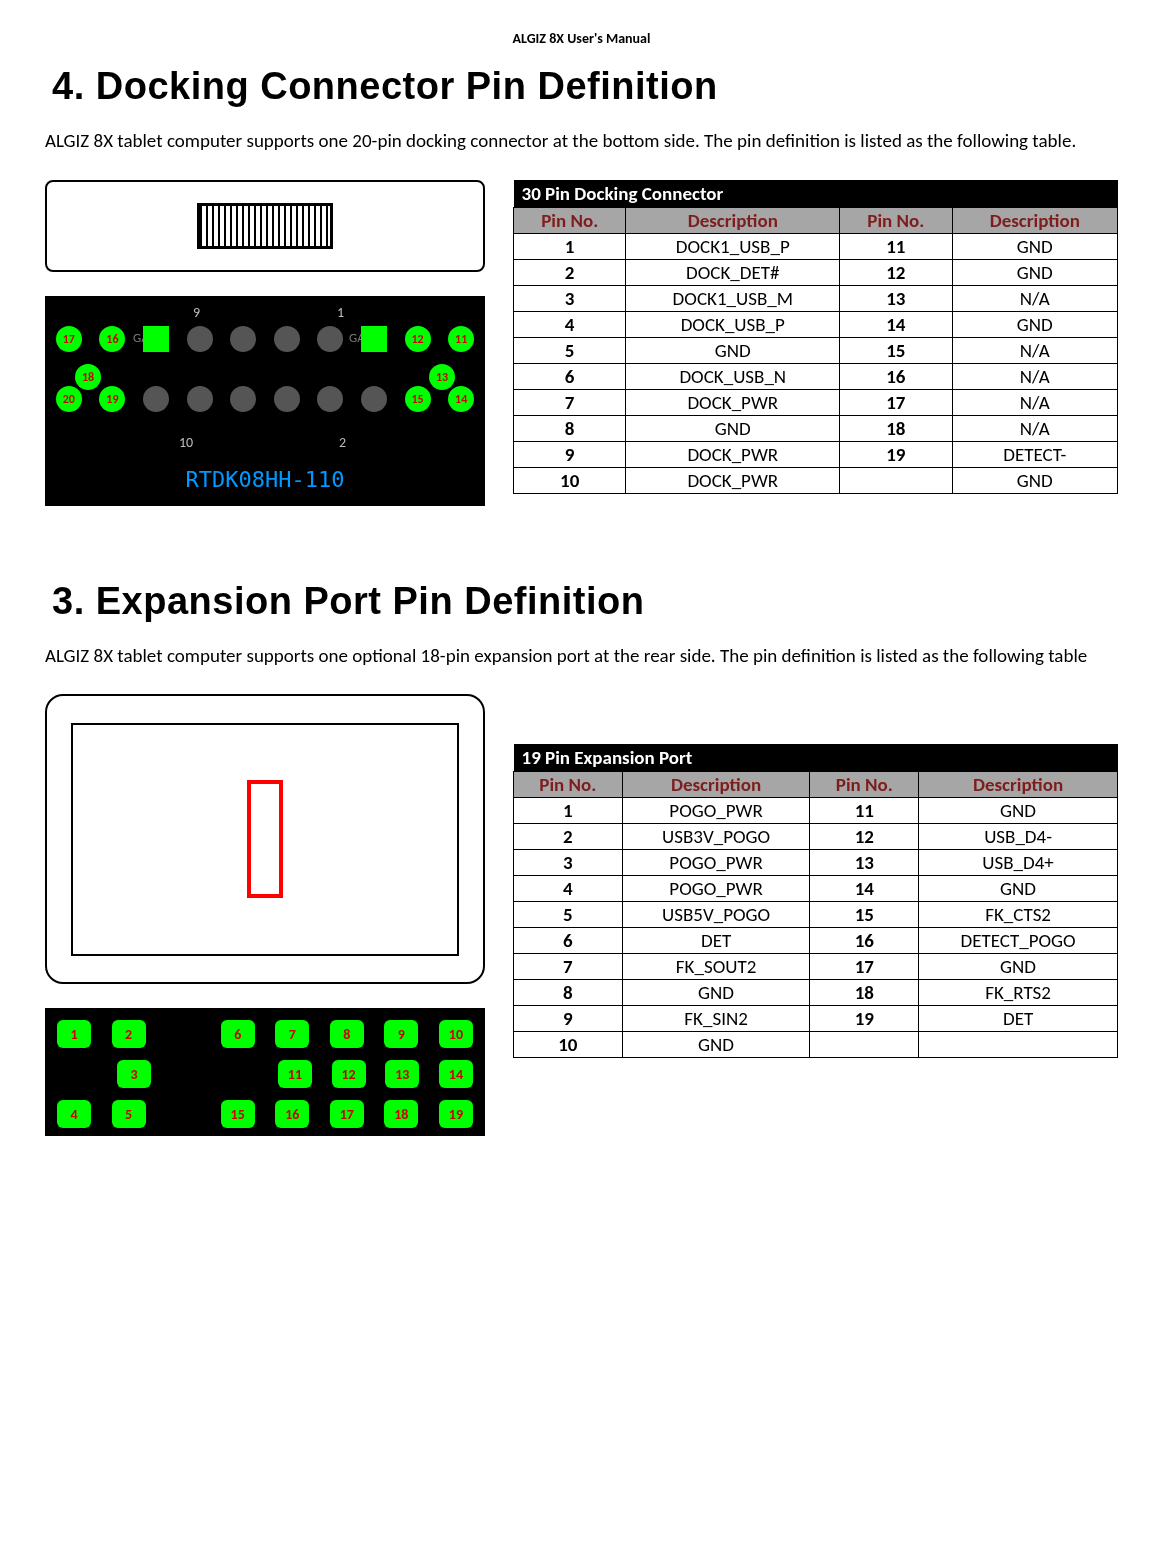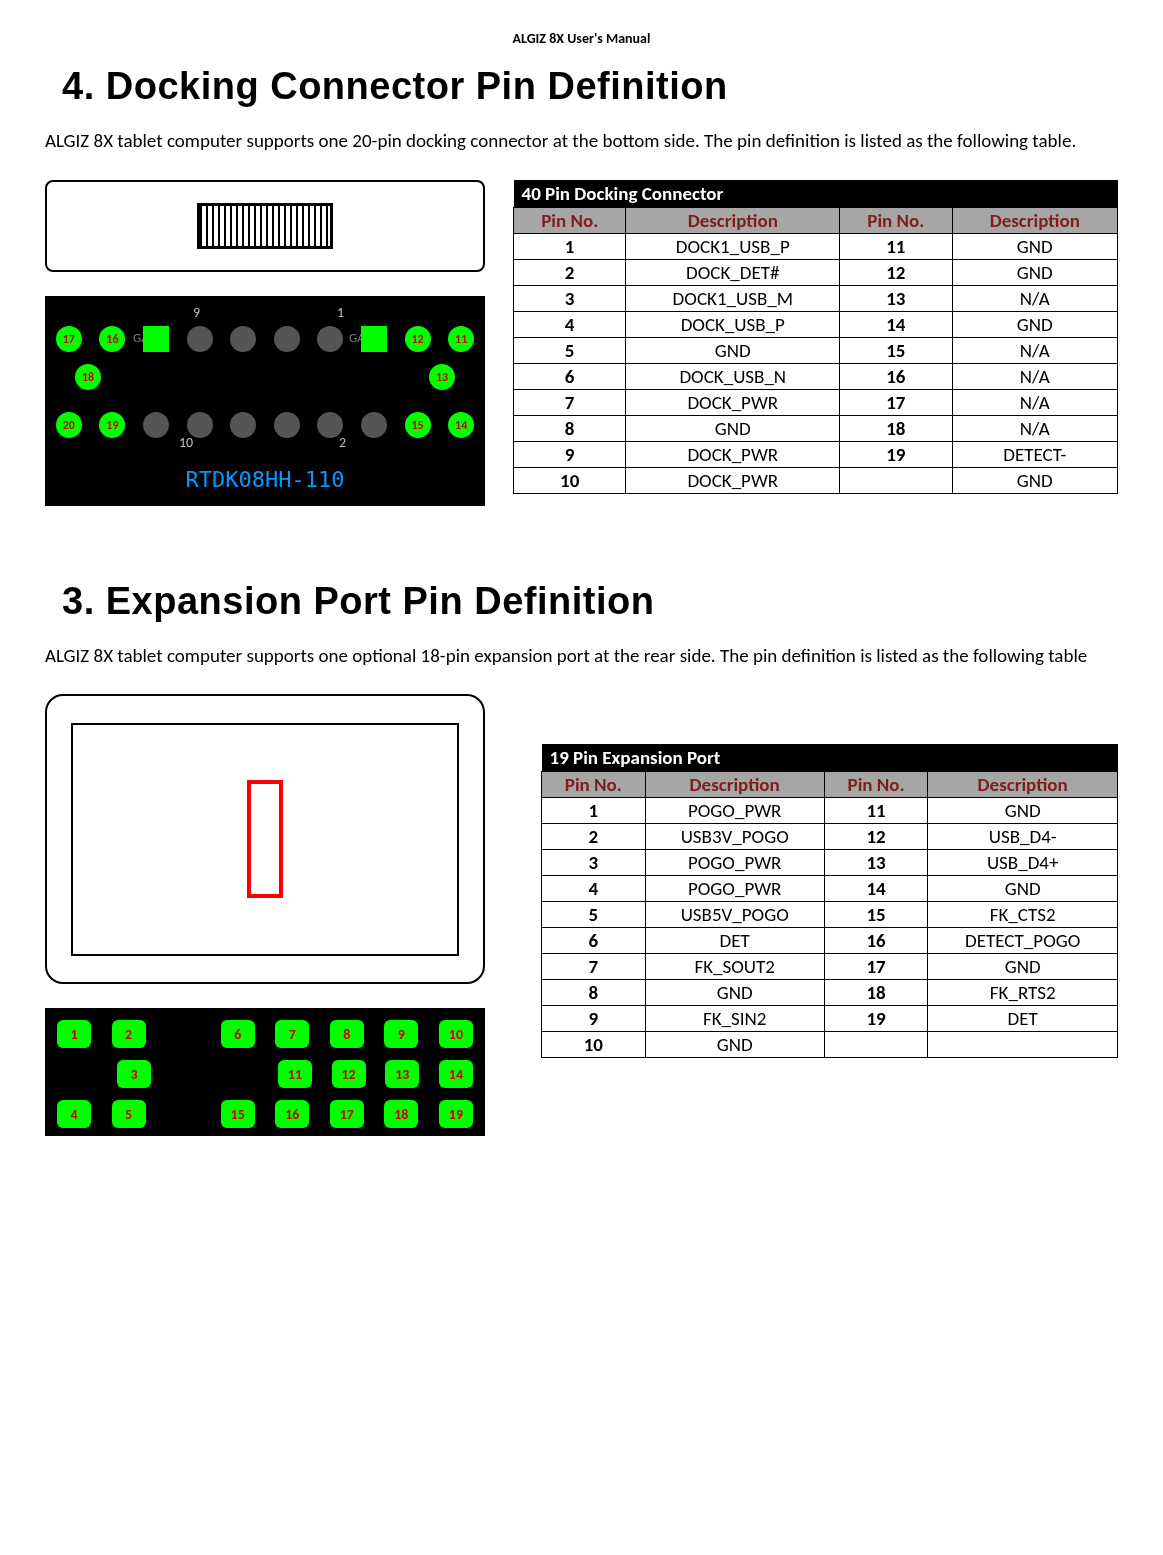"4. Docking Connector Pin Definition" h1.section-title { margin: 4px 0 20px 17px -> 4px 0 20px 7px }
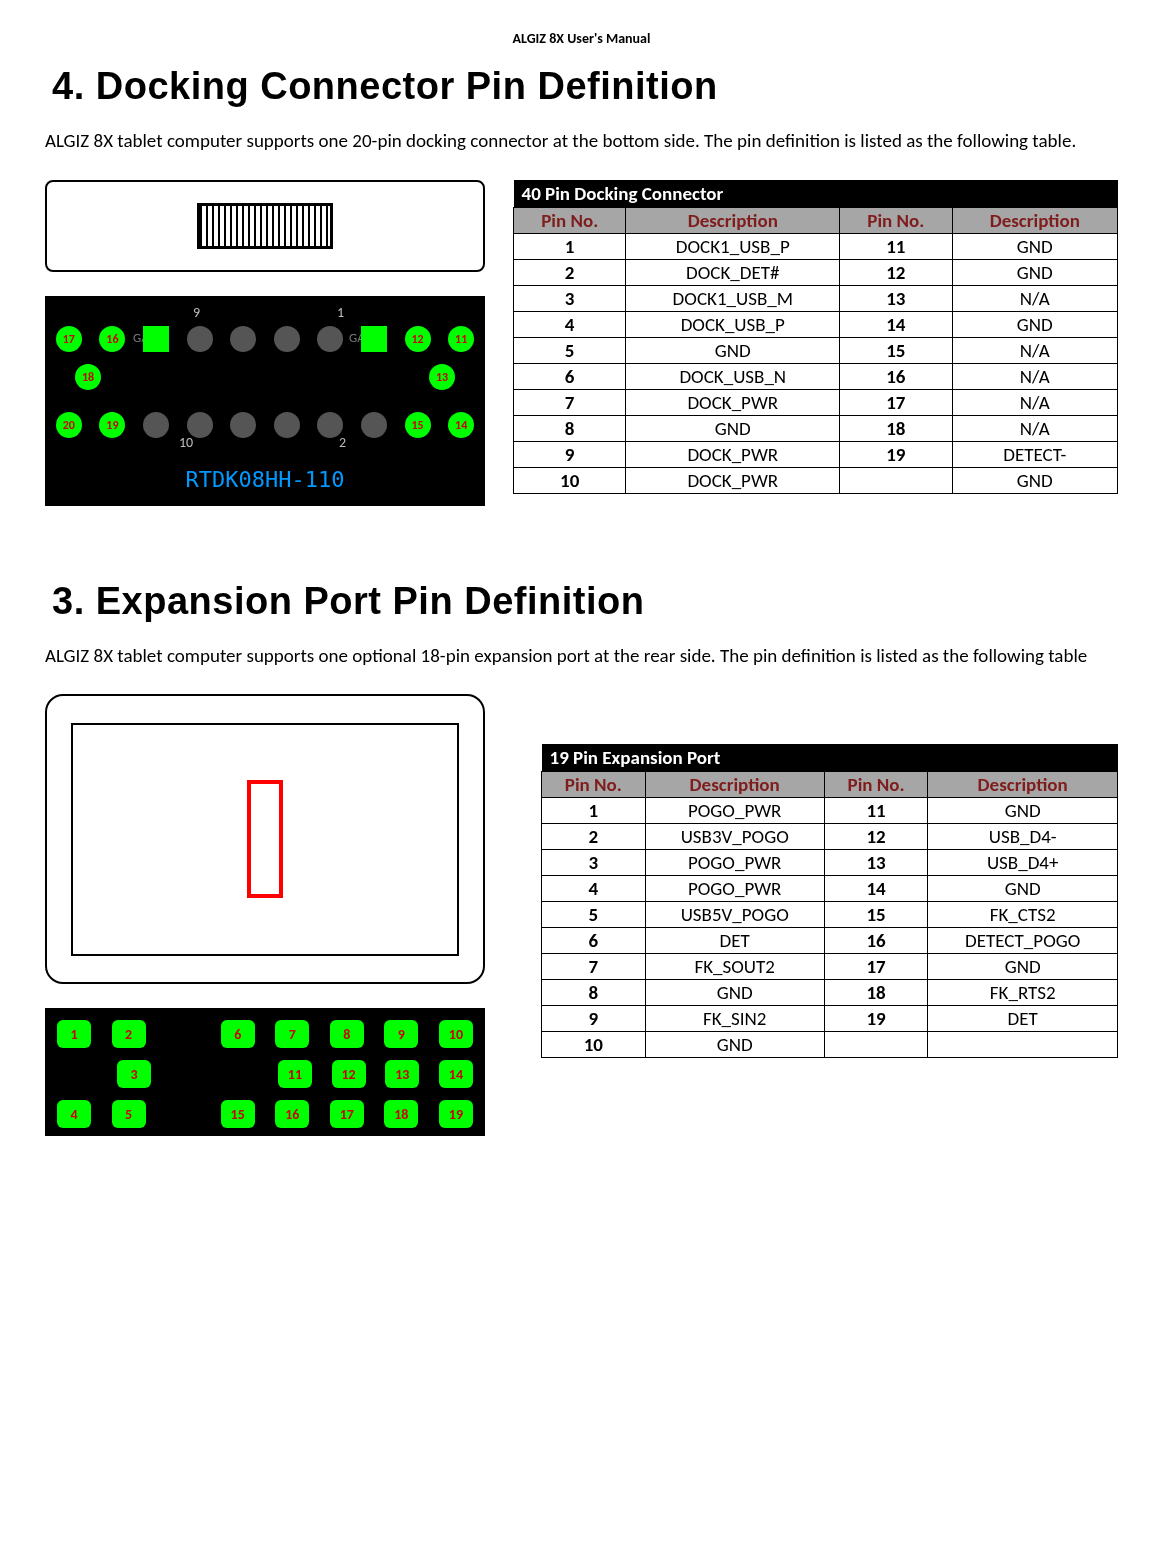"40 Pin Docking Connector" th.title { text: 40 -> 30 }
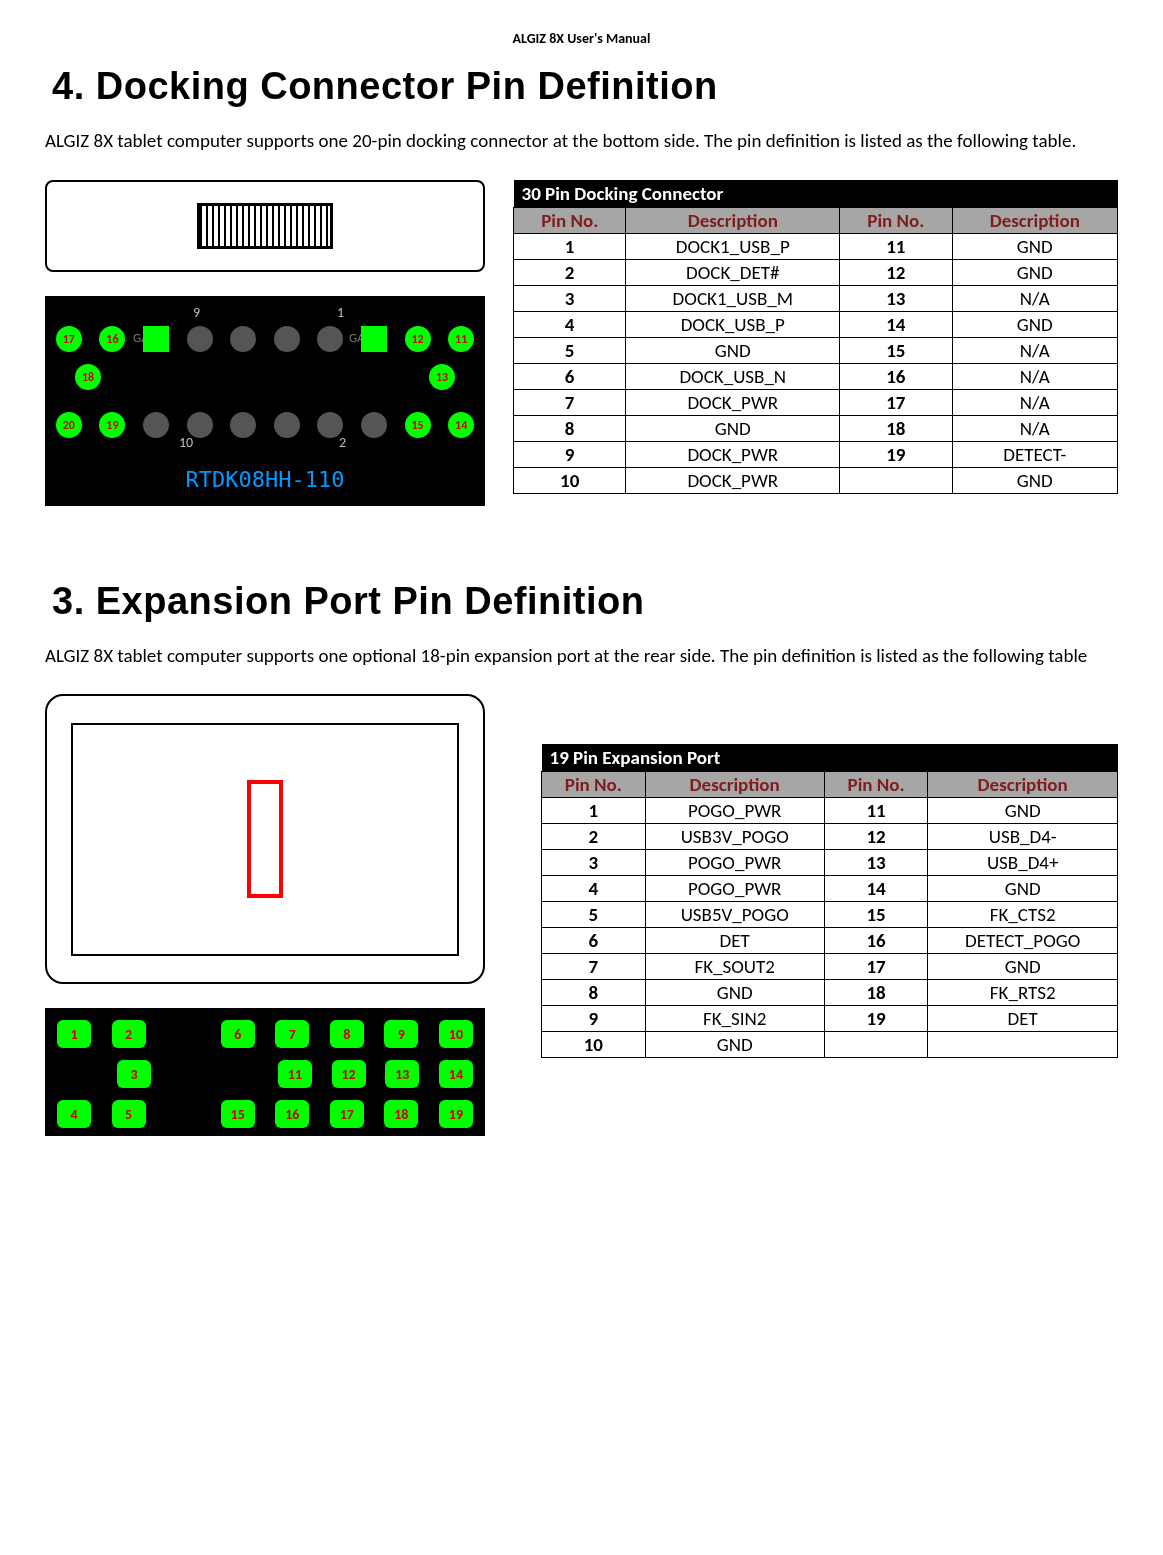"20" div.pcb-row { top: 114px -> 88px }
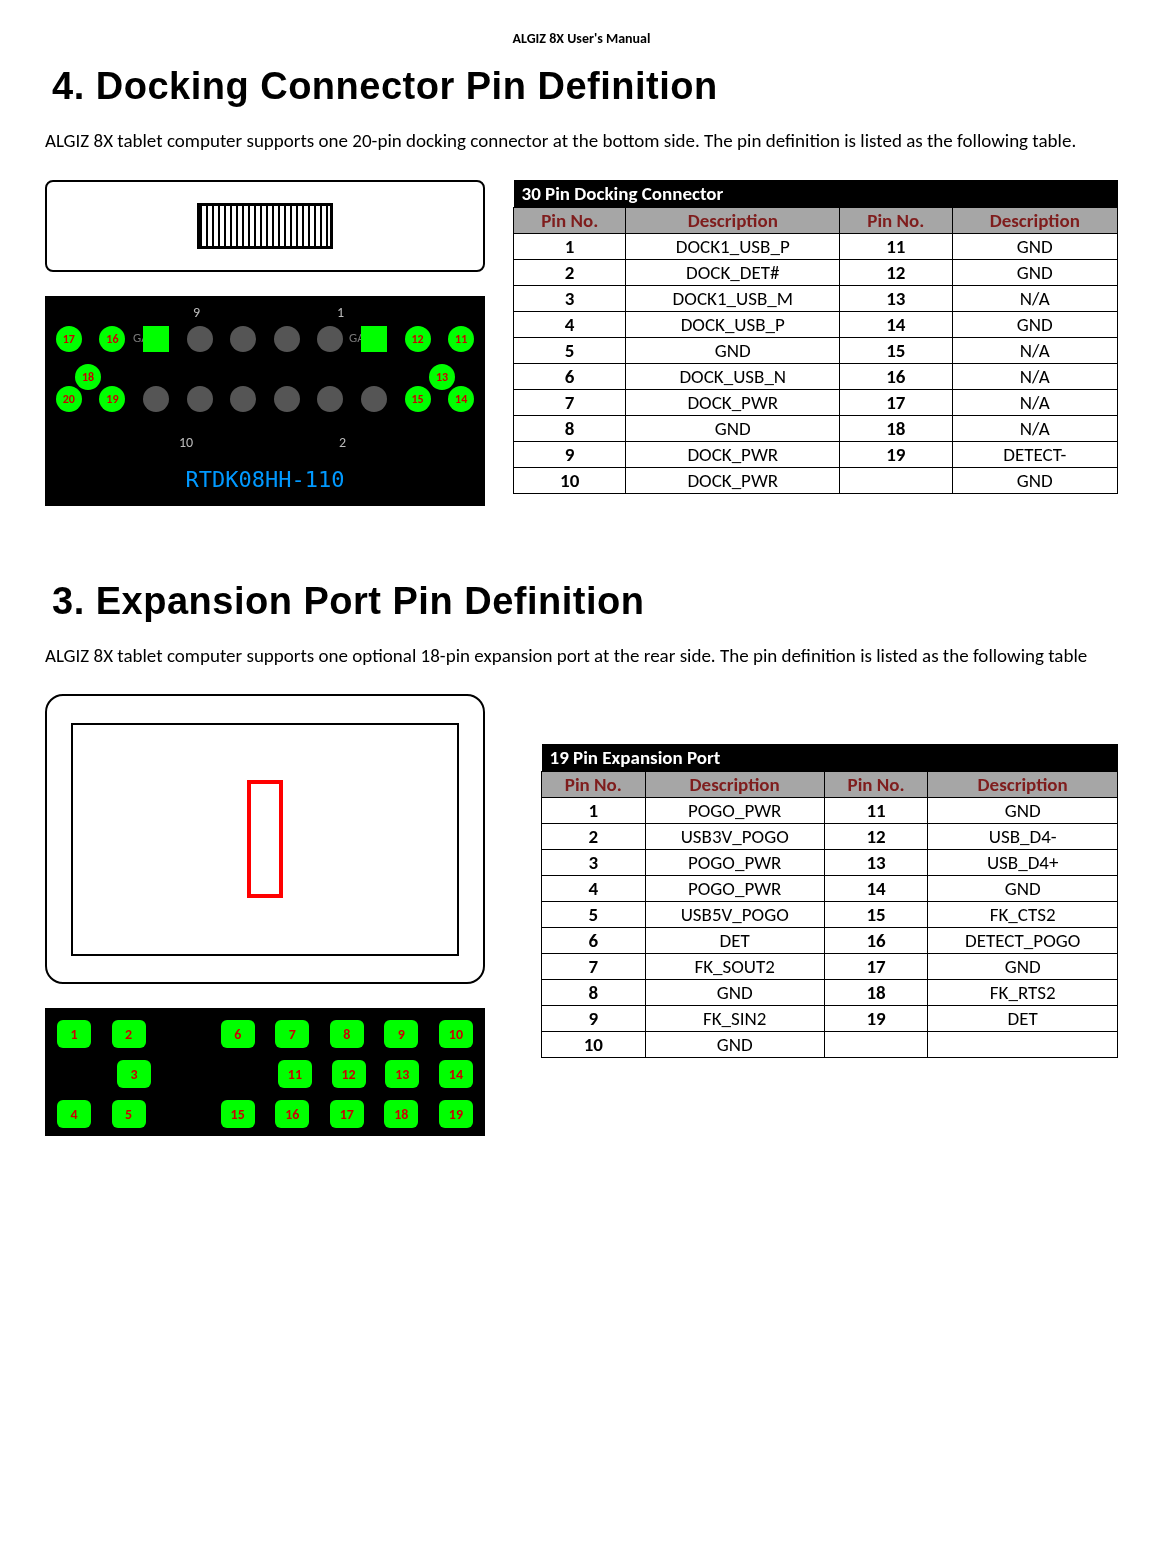"19 Pin Expansion Port" div.right-col { margin-left: 28px -> none }
